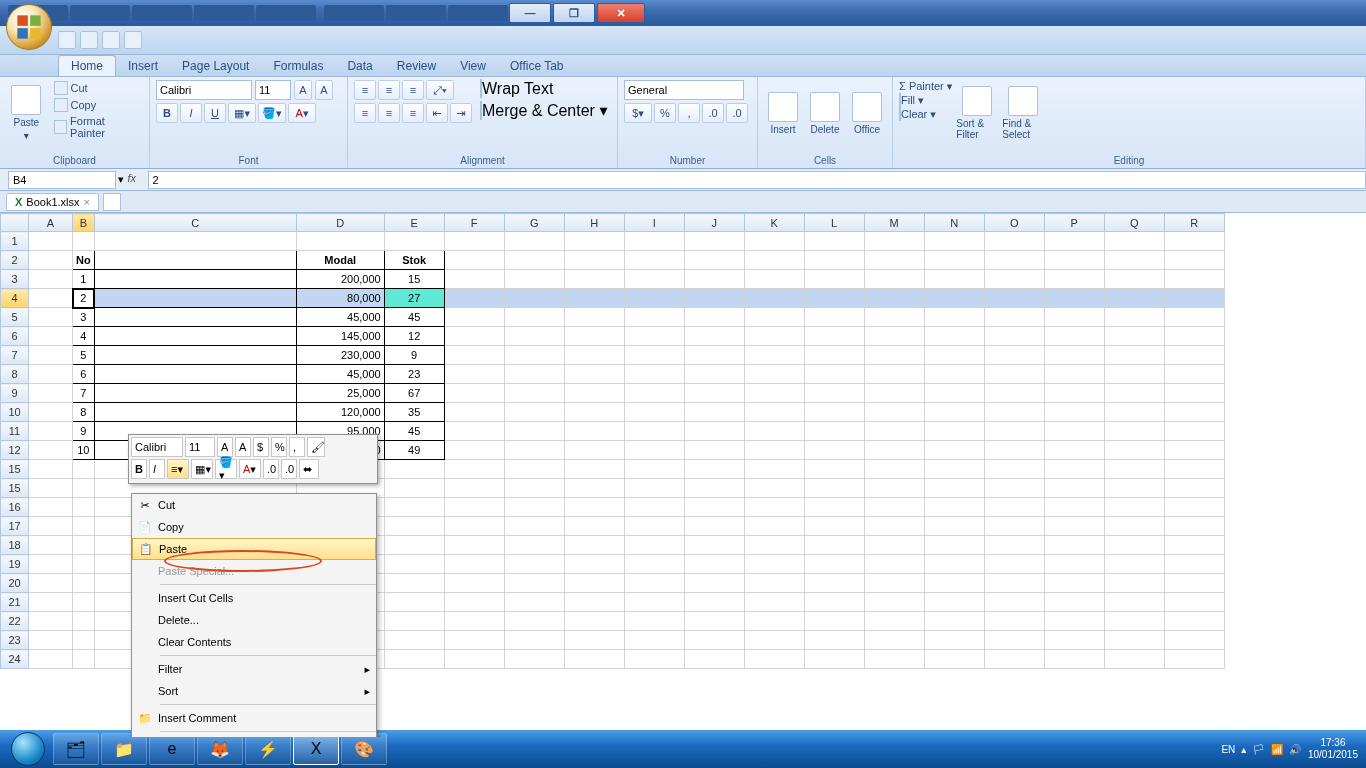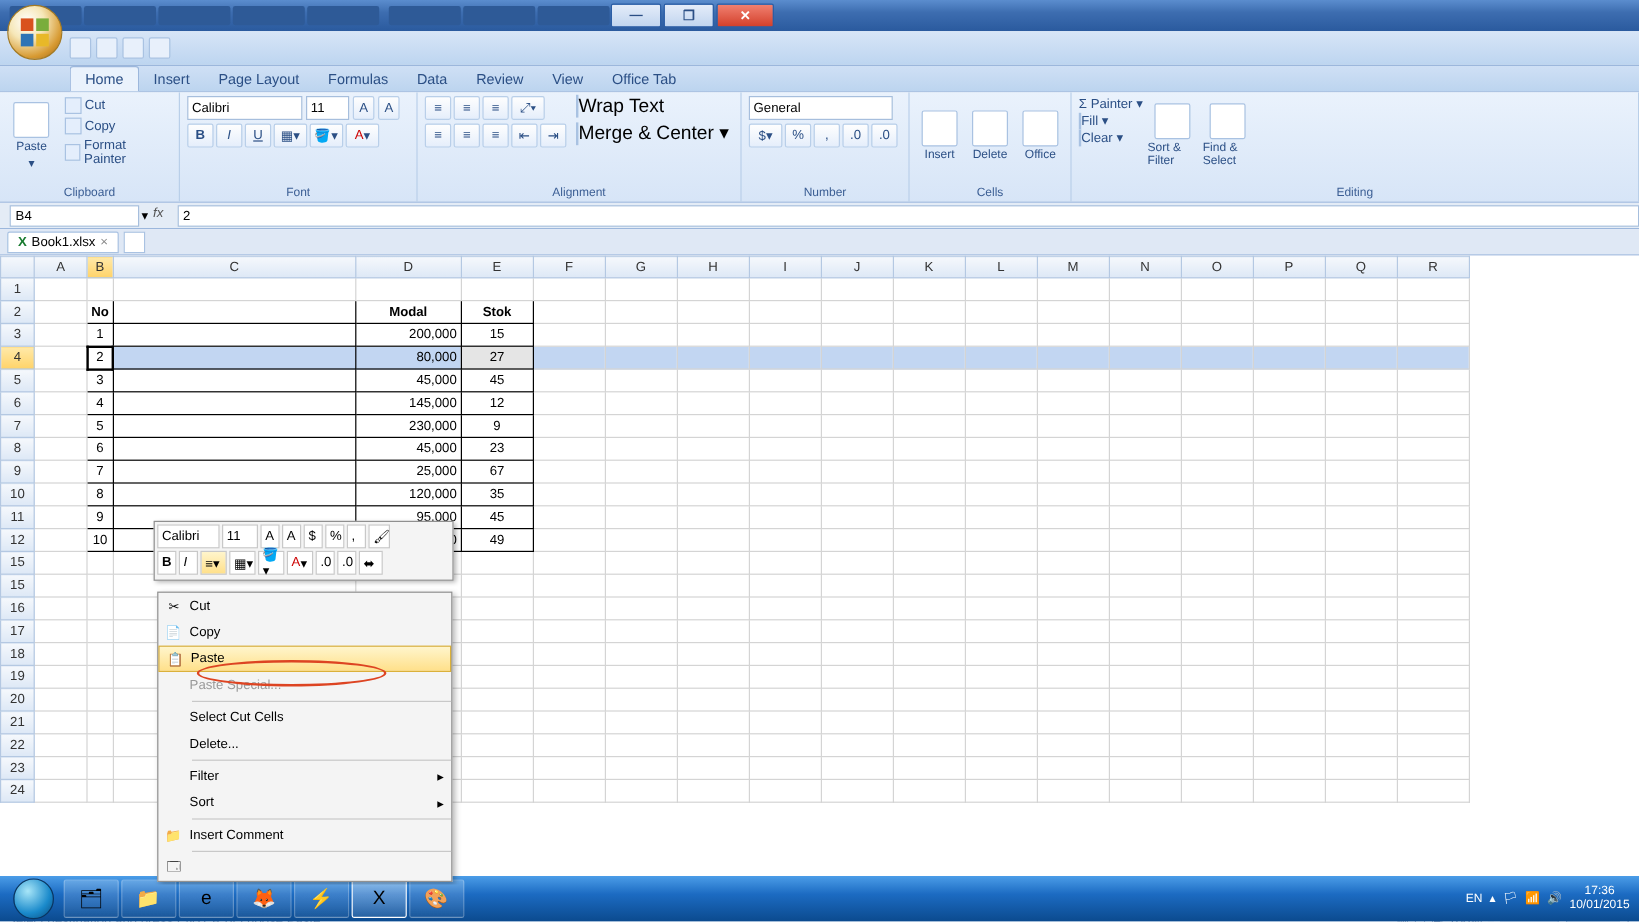"27" td.datacell { background: #e5e5e5 -> #5eead4 }
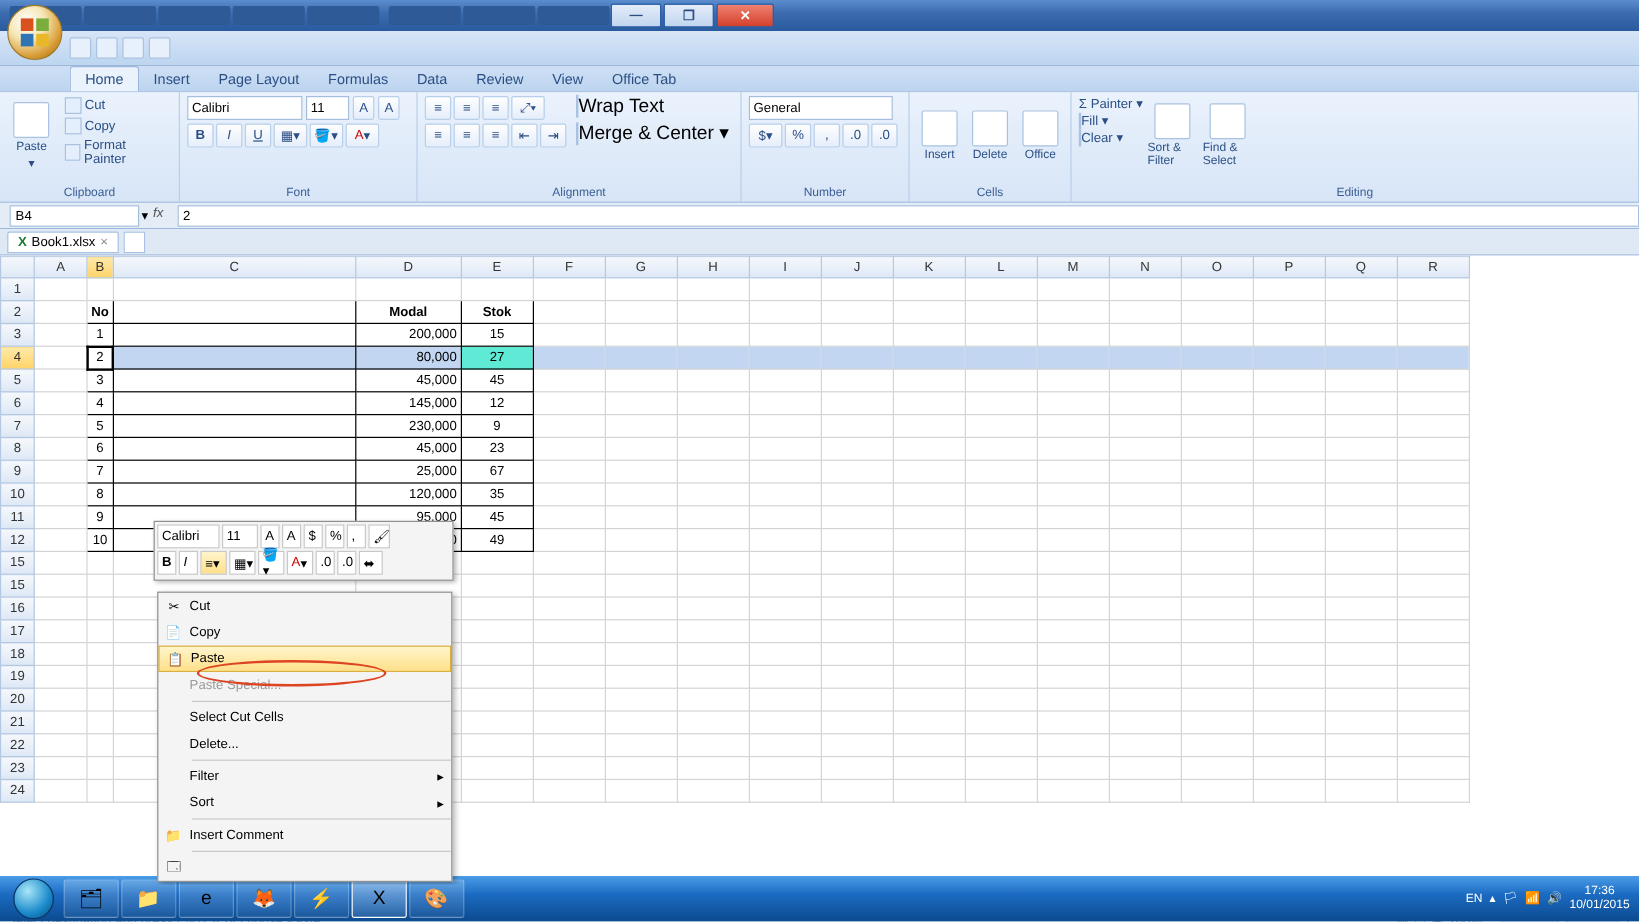"Select Cut Cells" span { text: Select -> Insert }
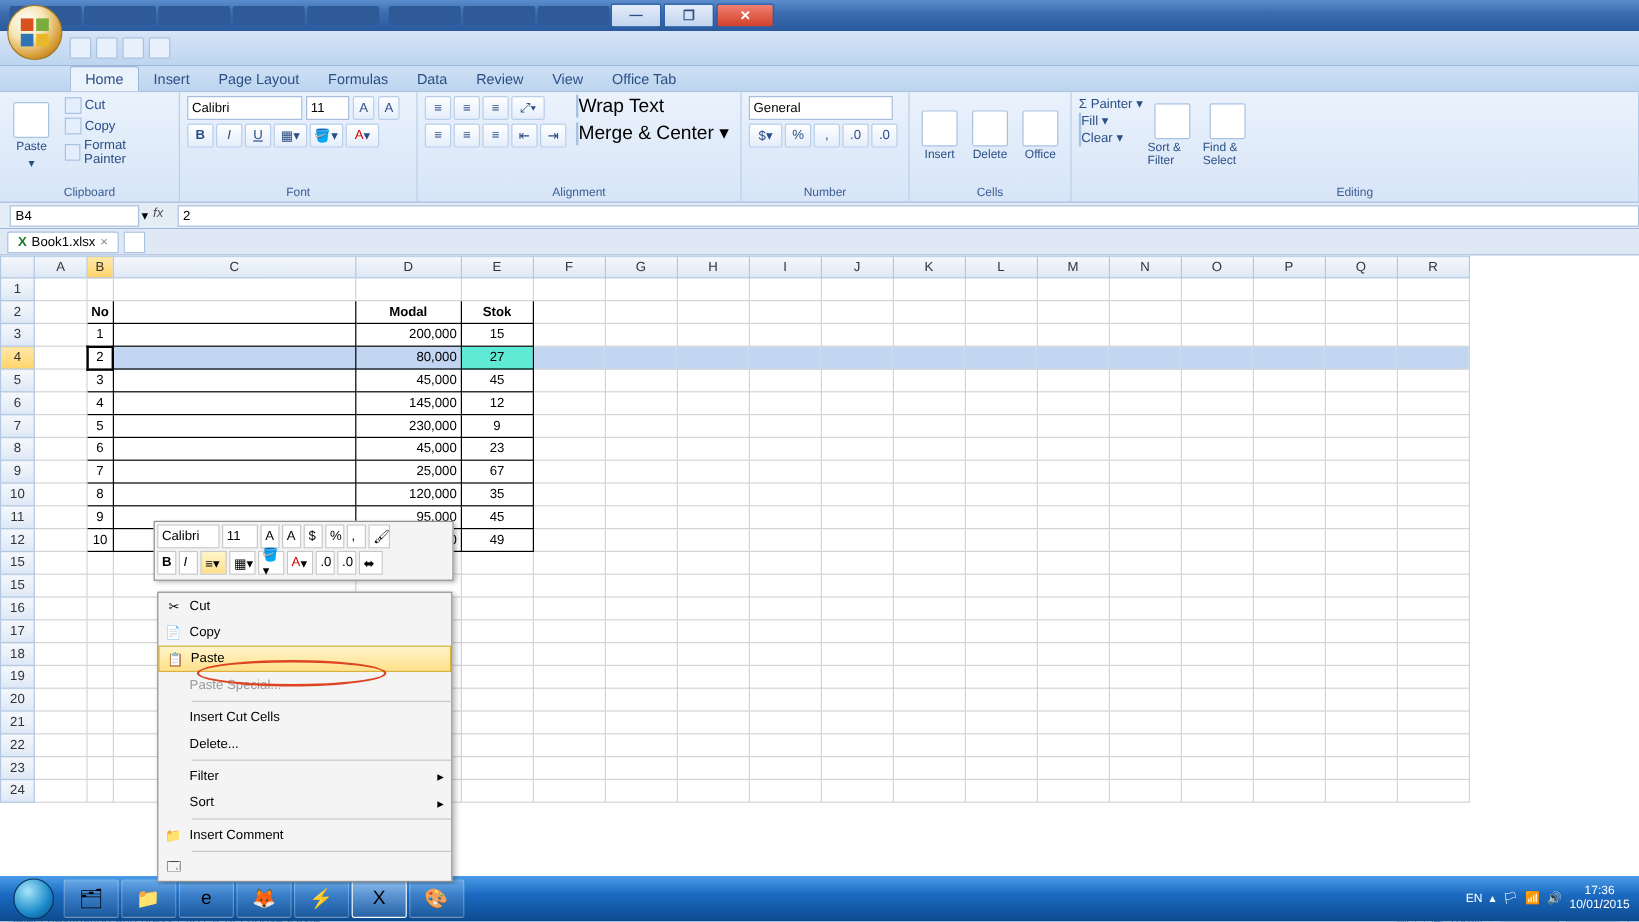"Clear Contents" div.mi { html: none -> <div> <span></span> <span>Clear Contents</span> </div> }
